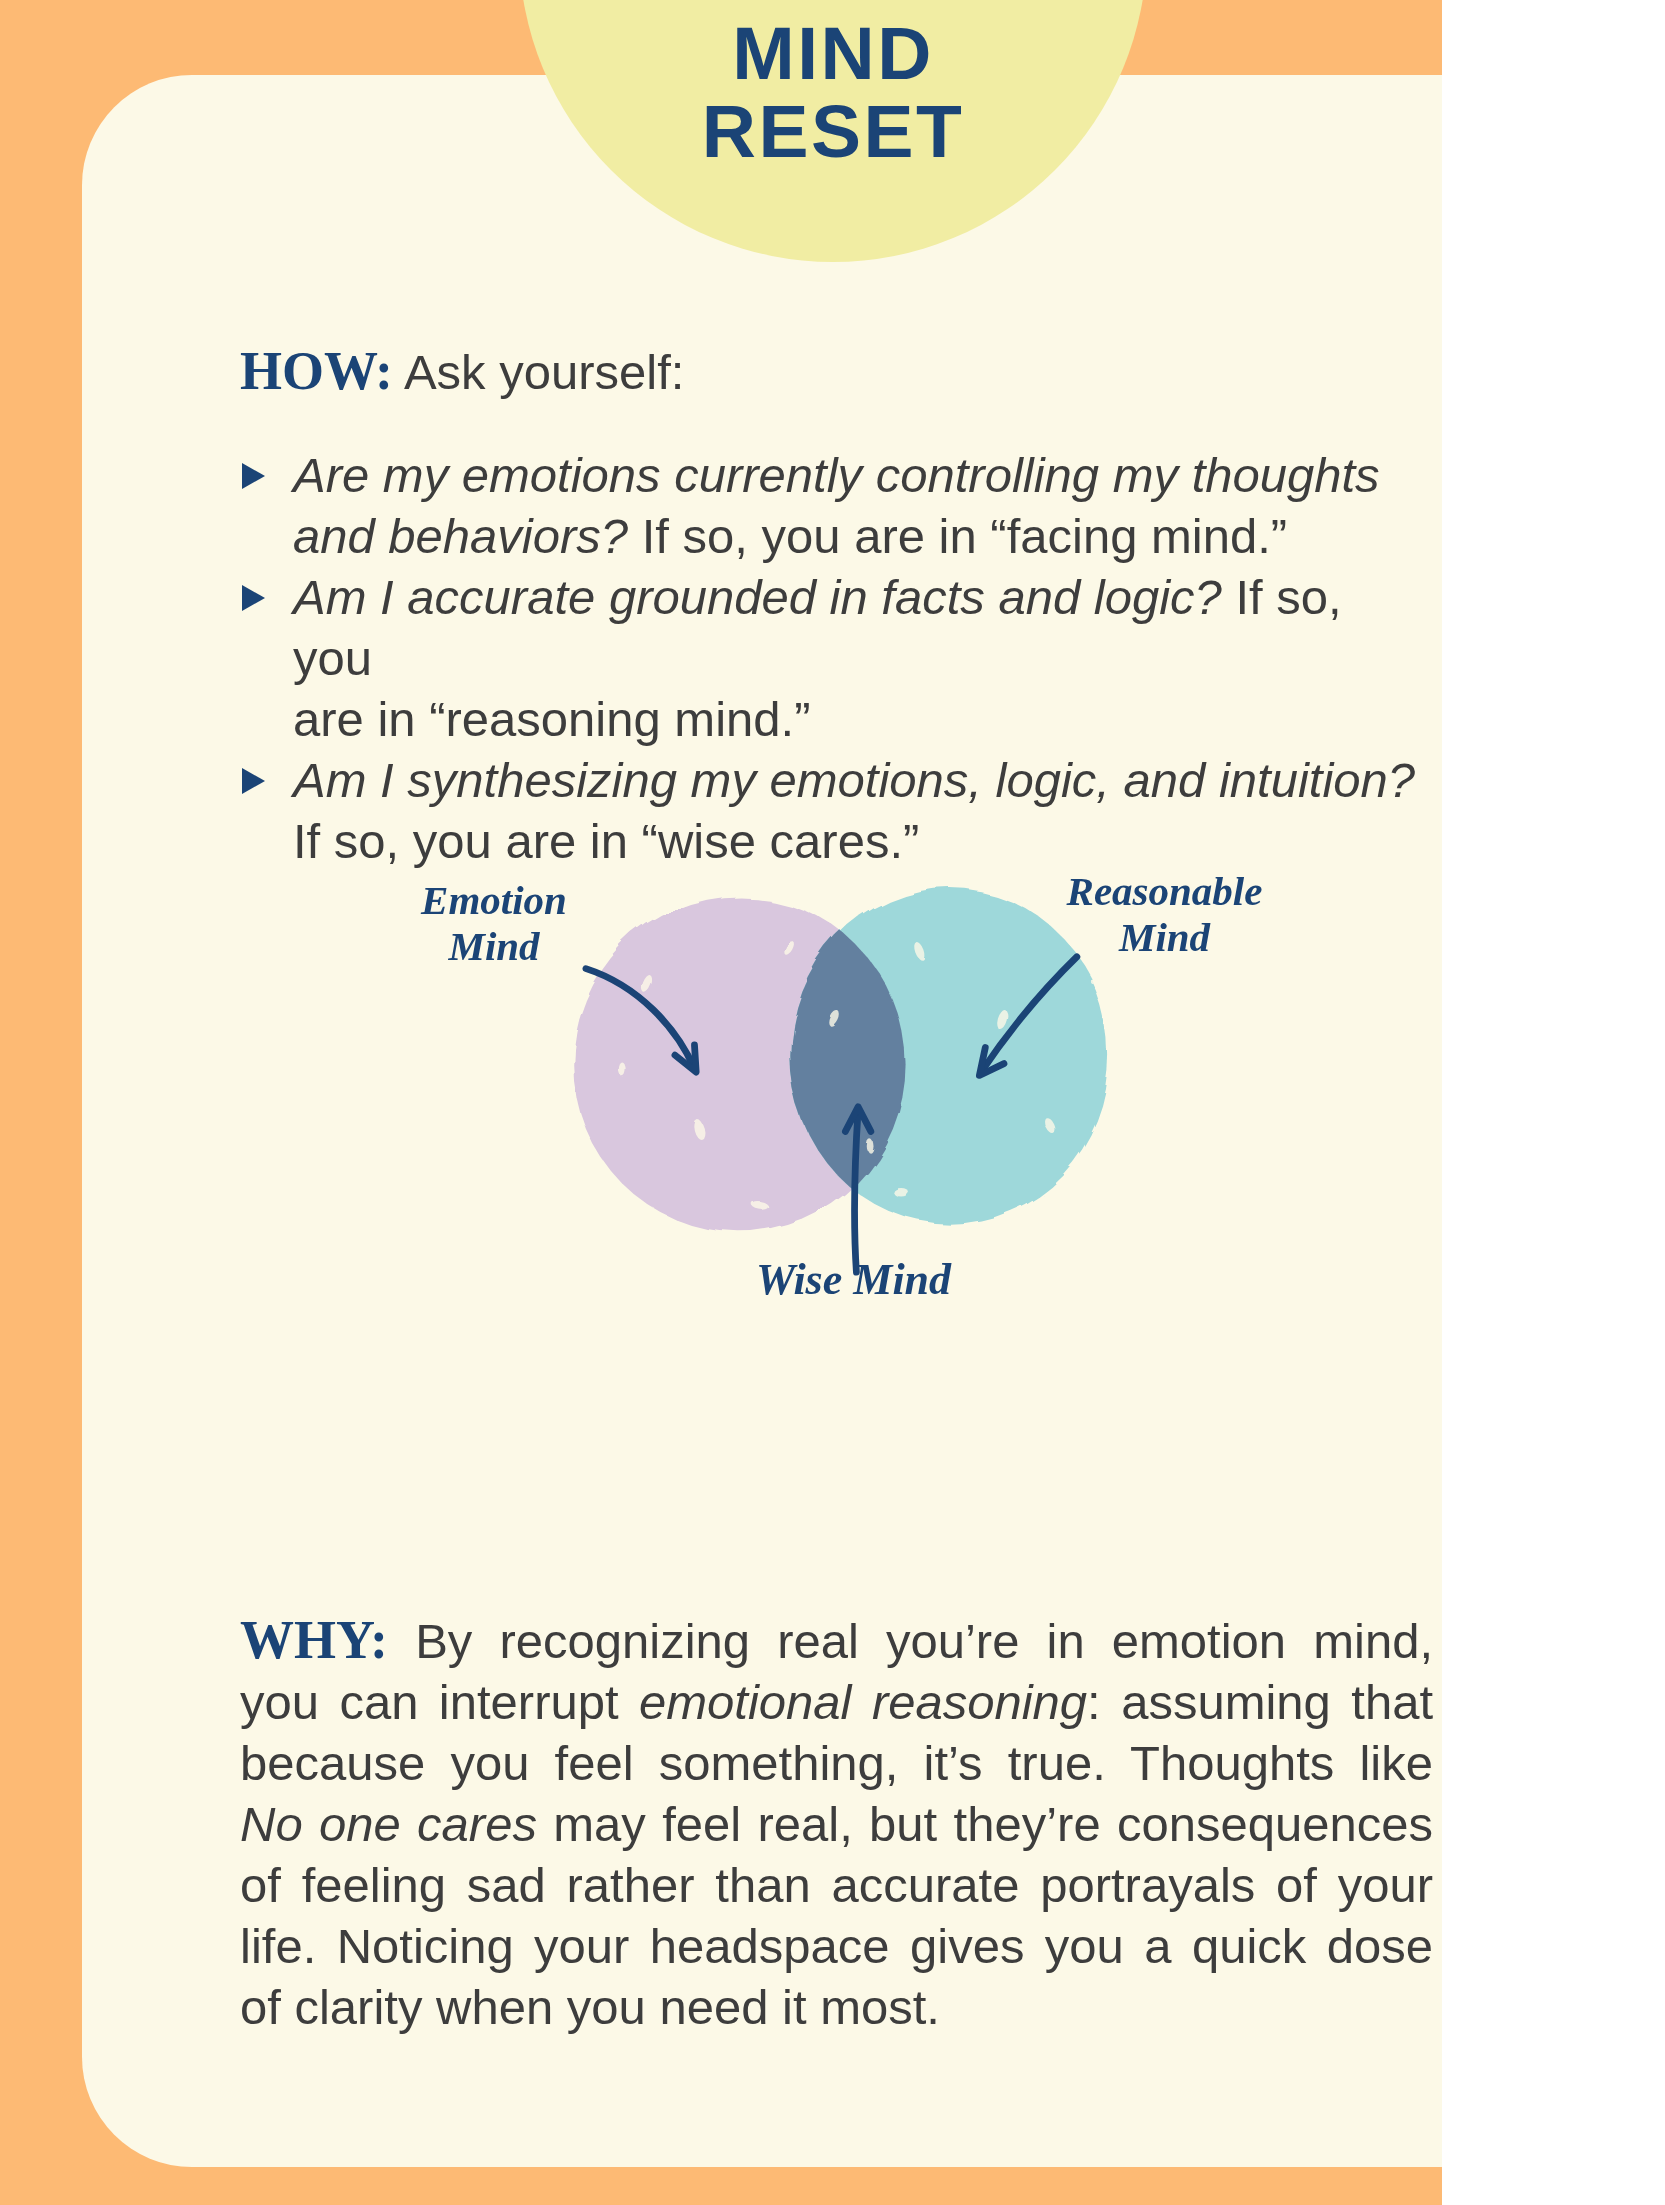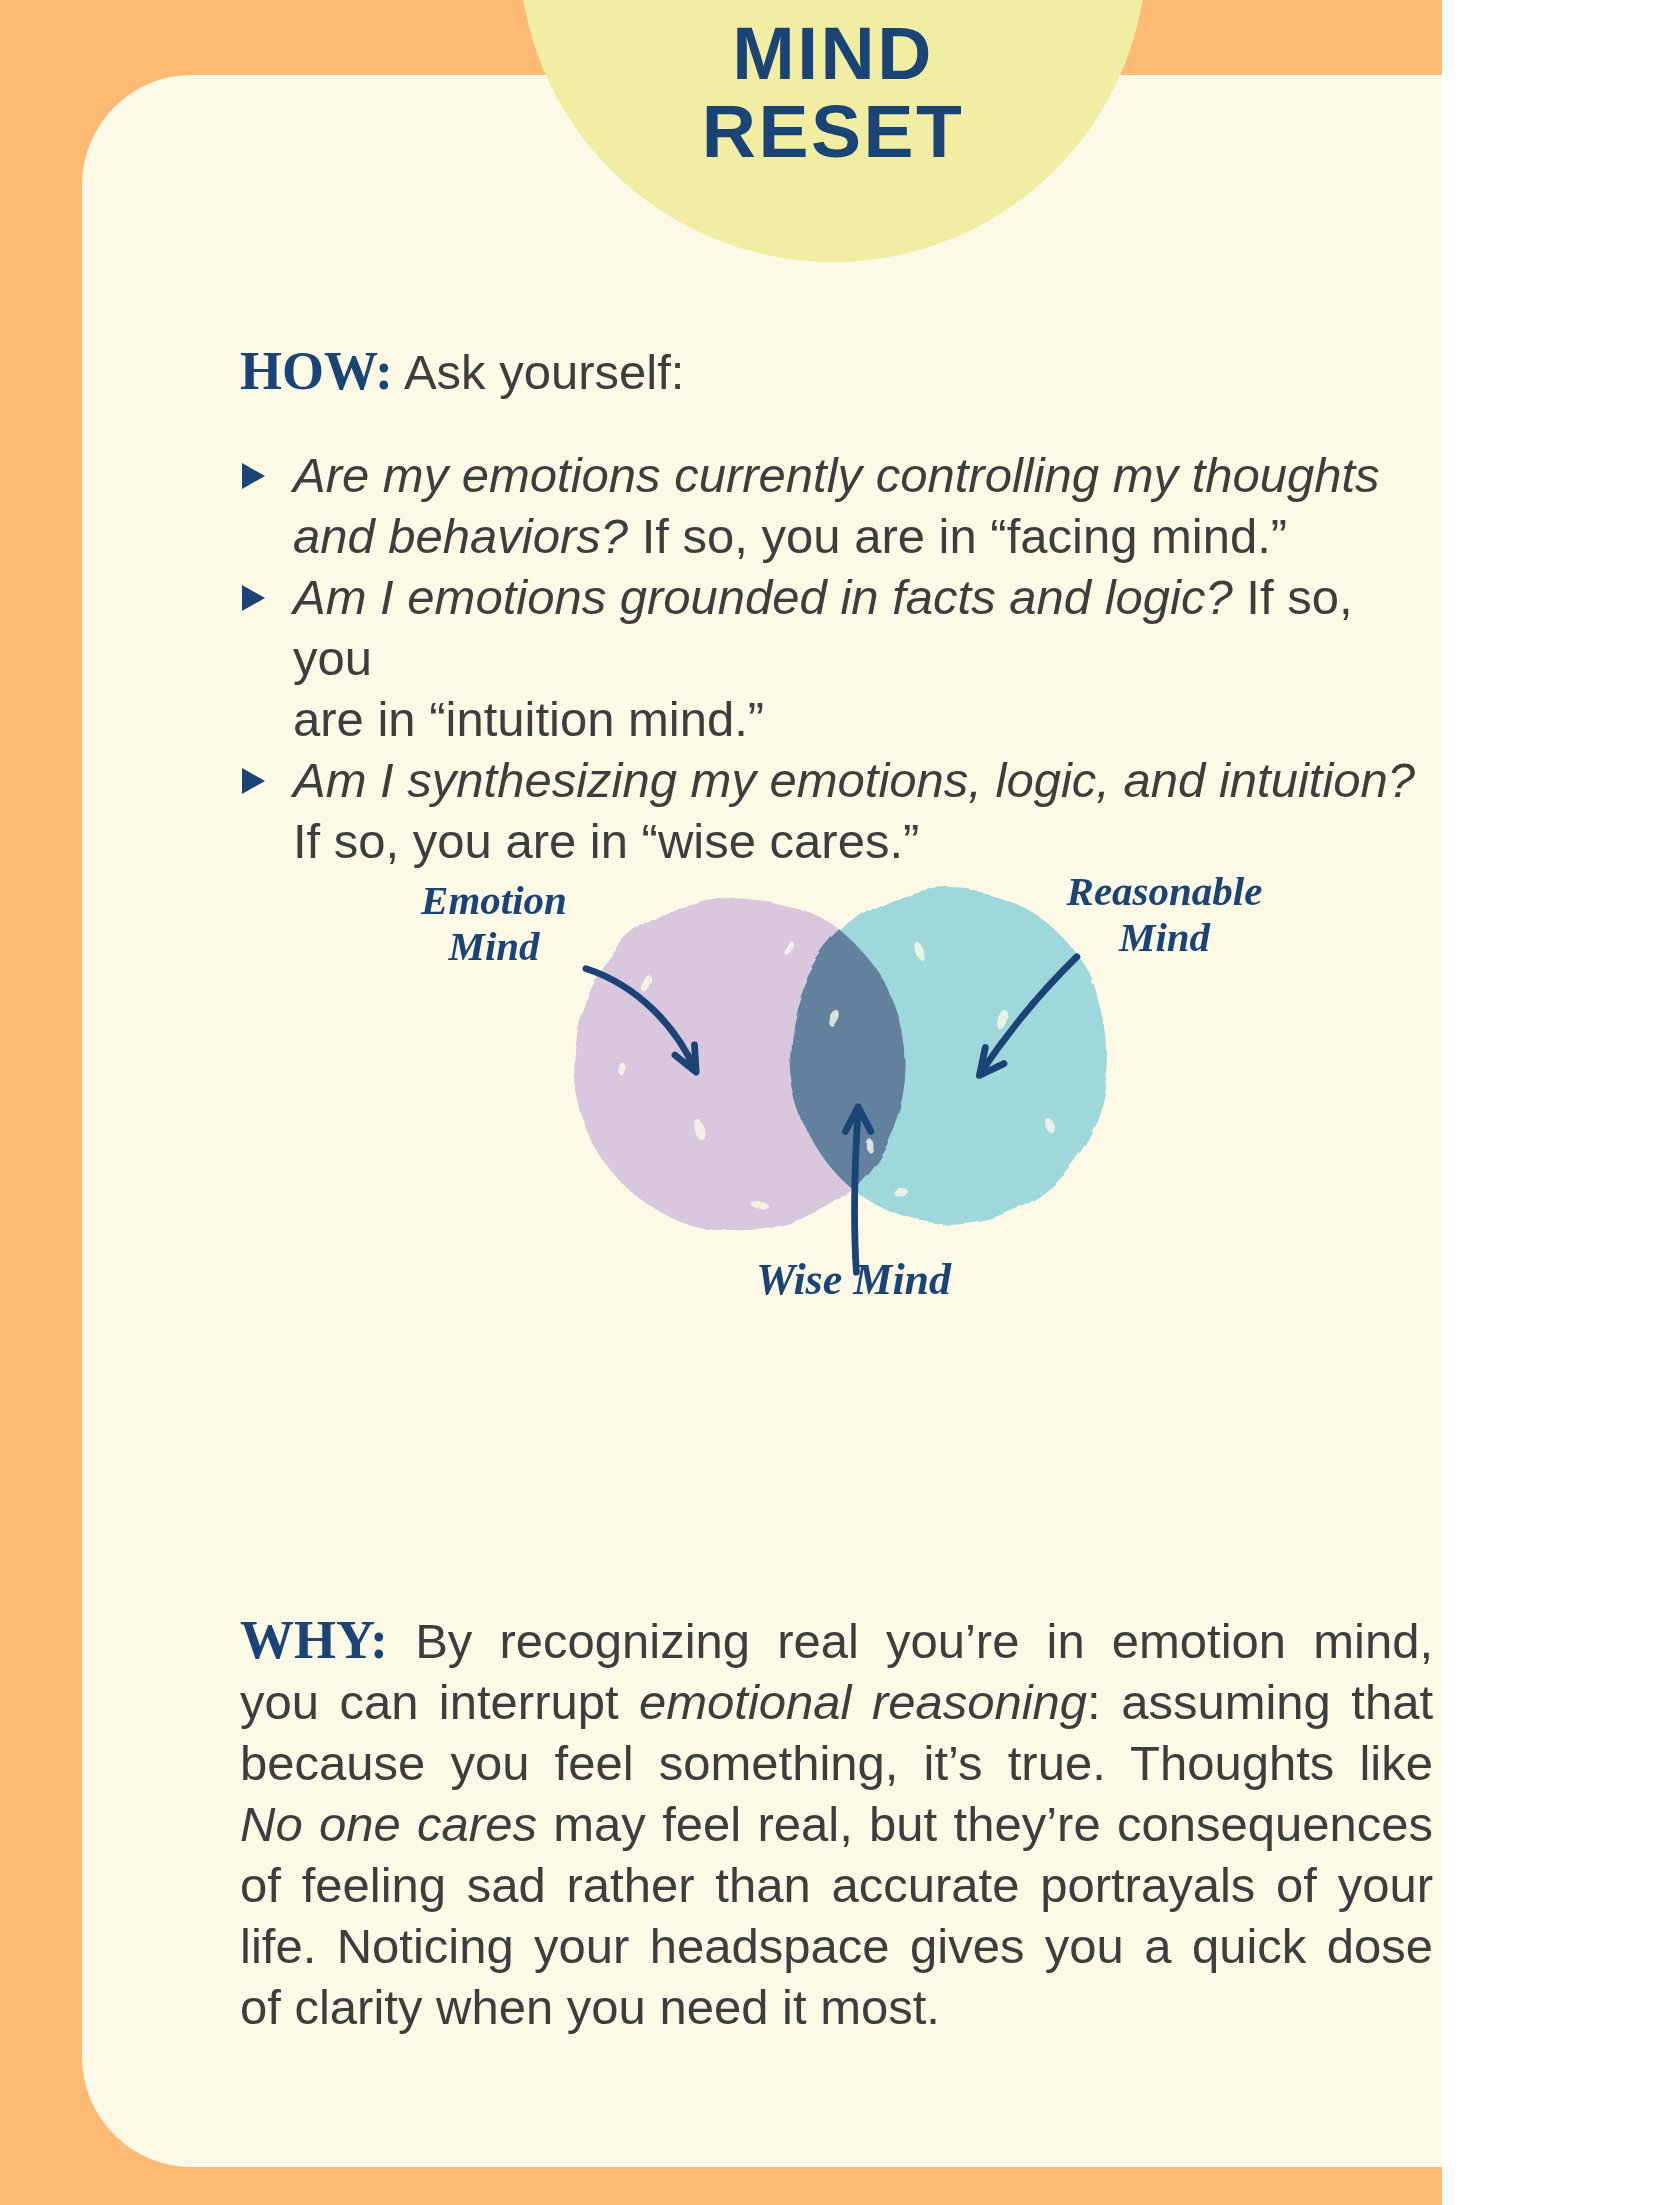"Am I emotions grounded in" span.it { text: emotions -> accurate }
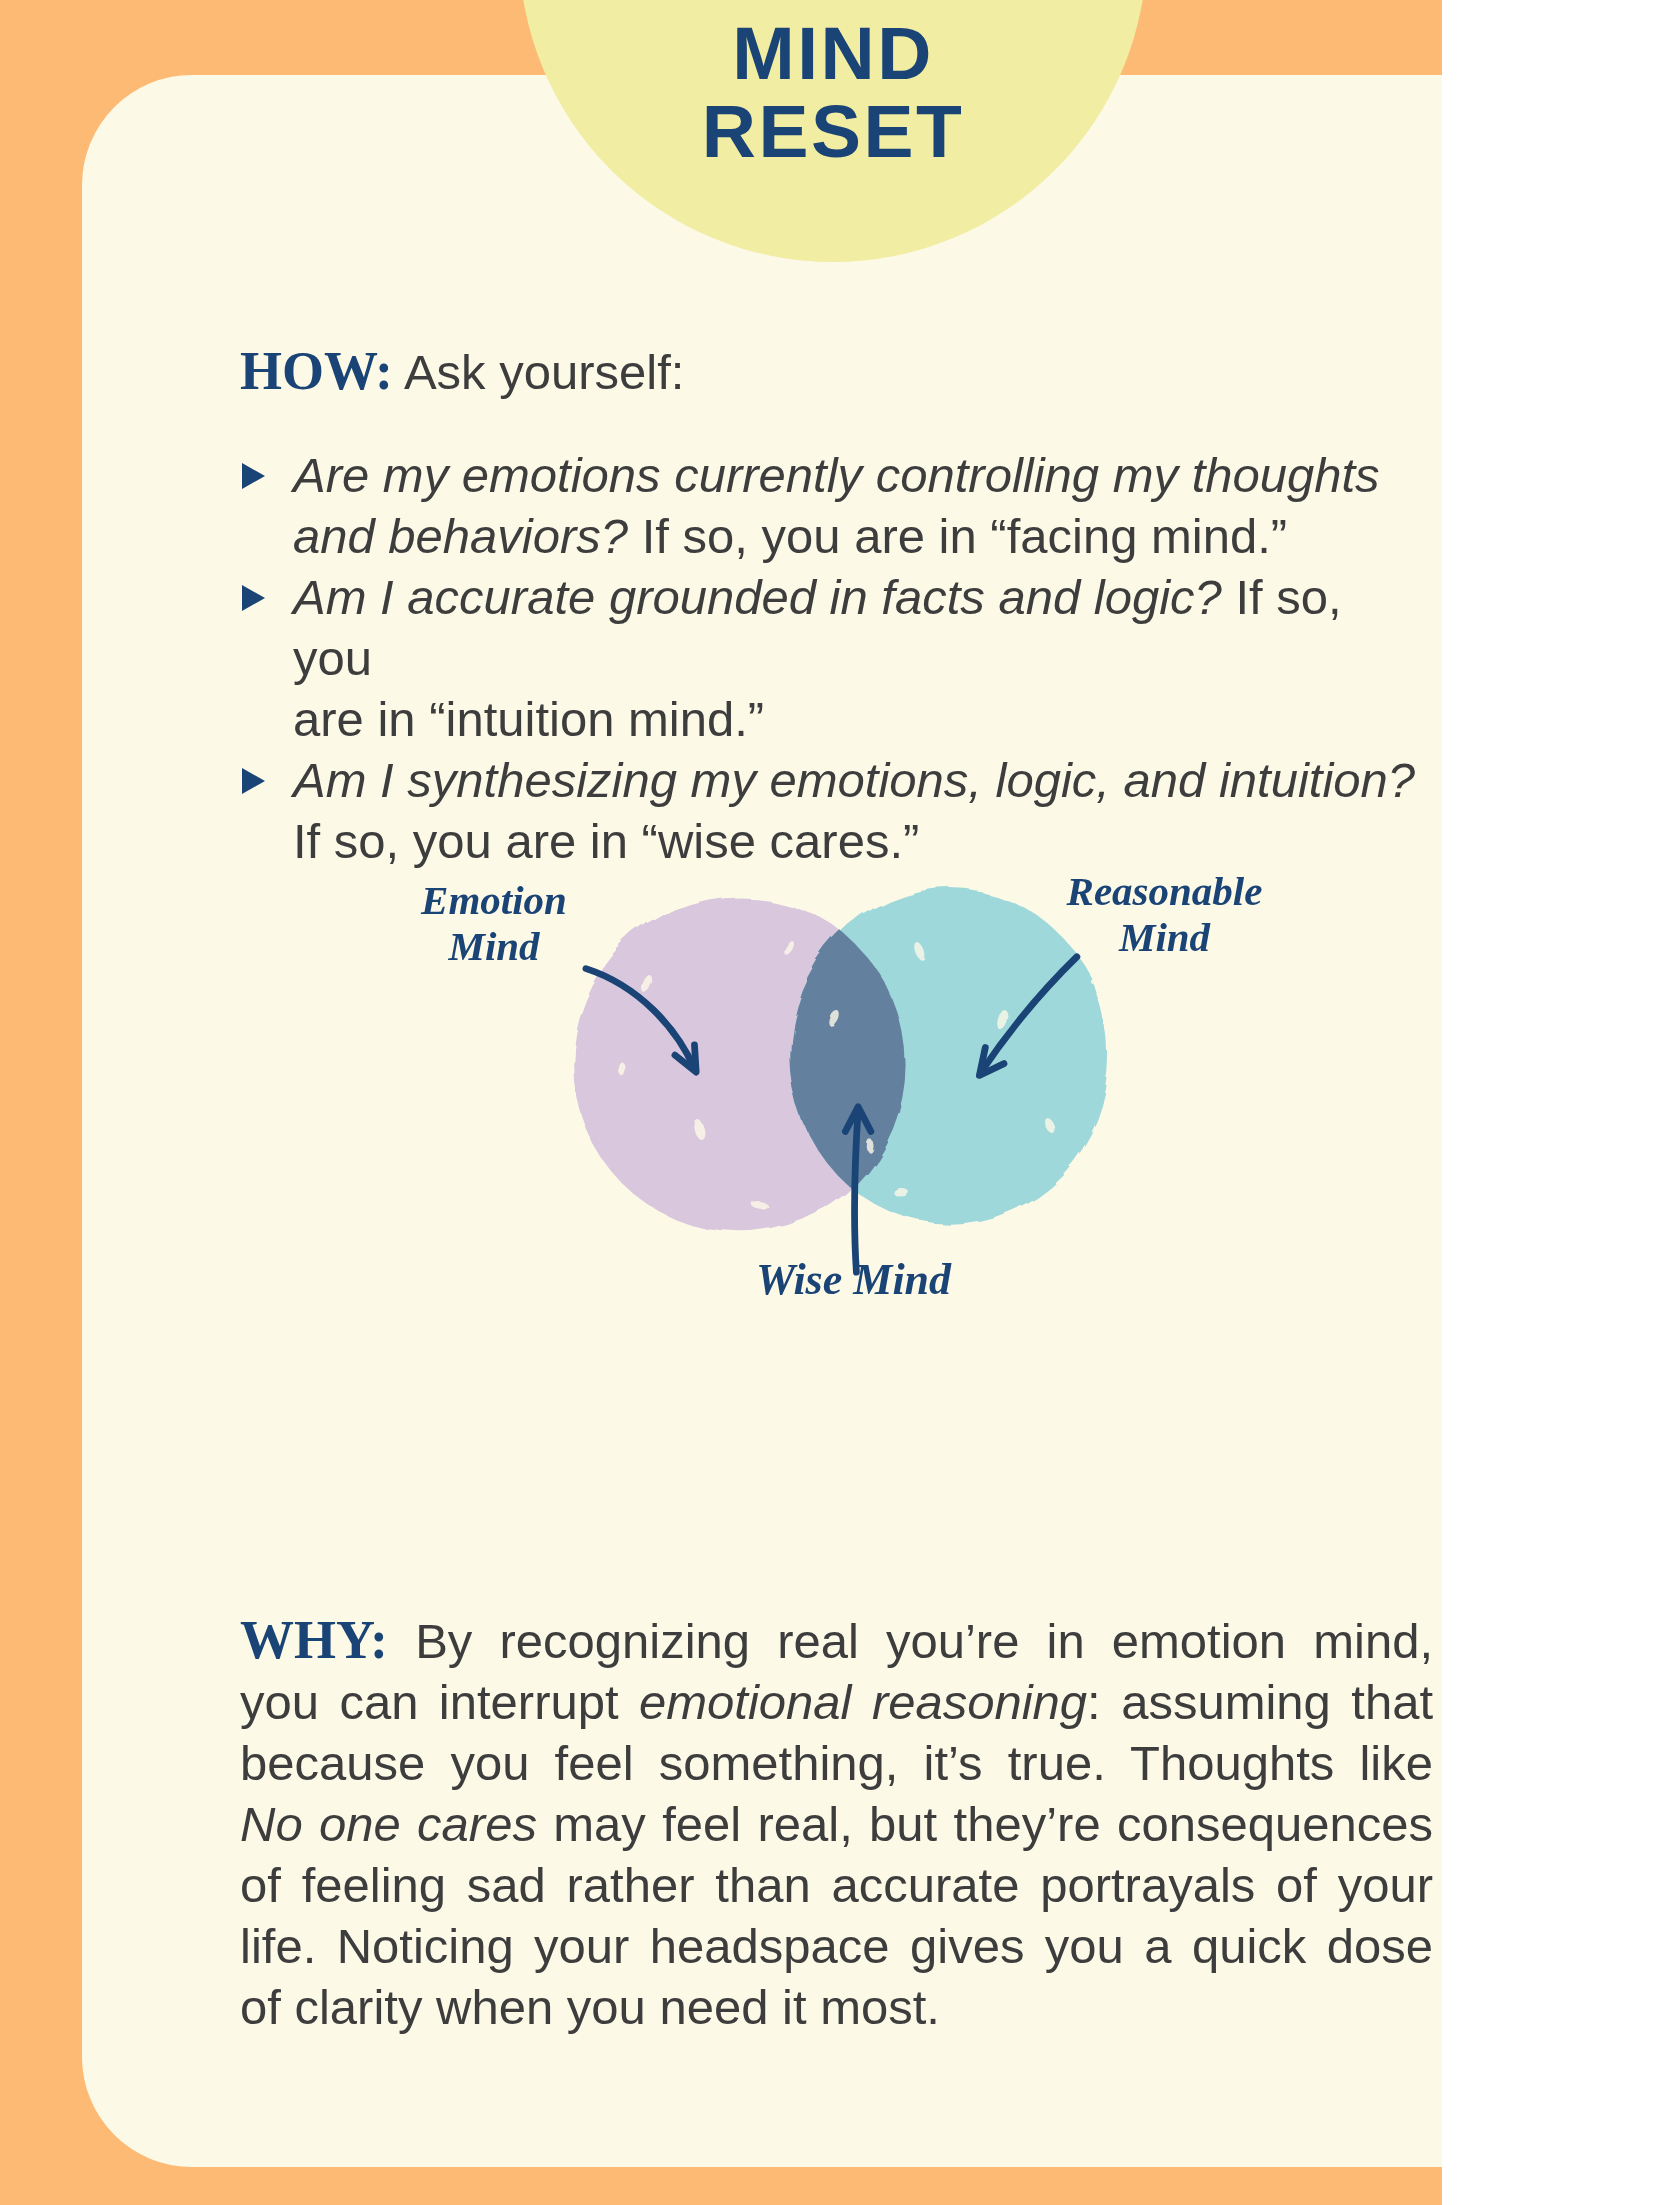"are in “intuition mind.”" span { text: intuition -> reasoning }
